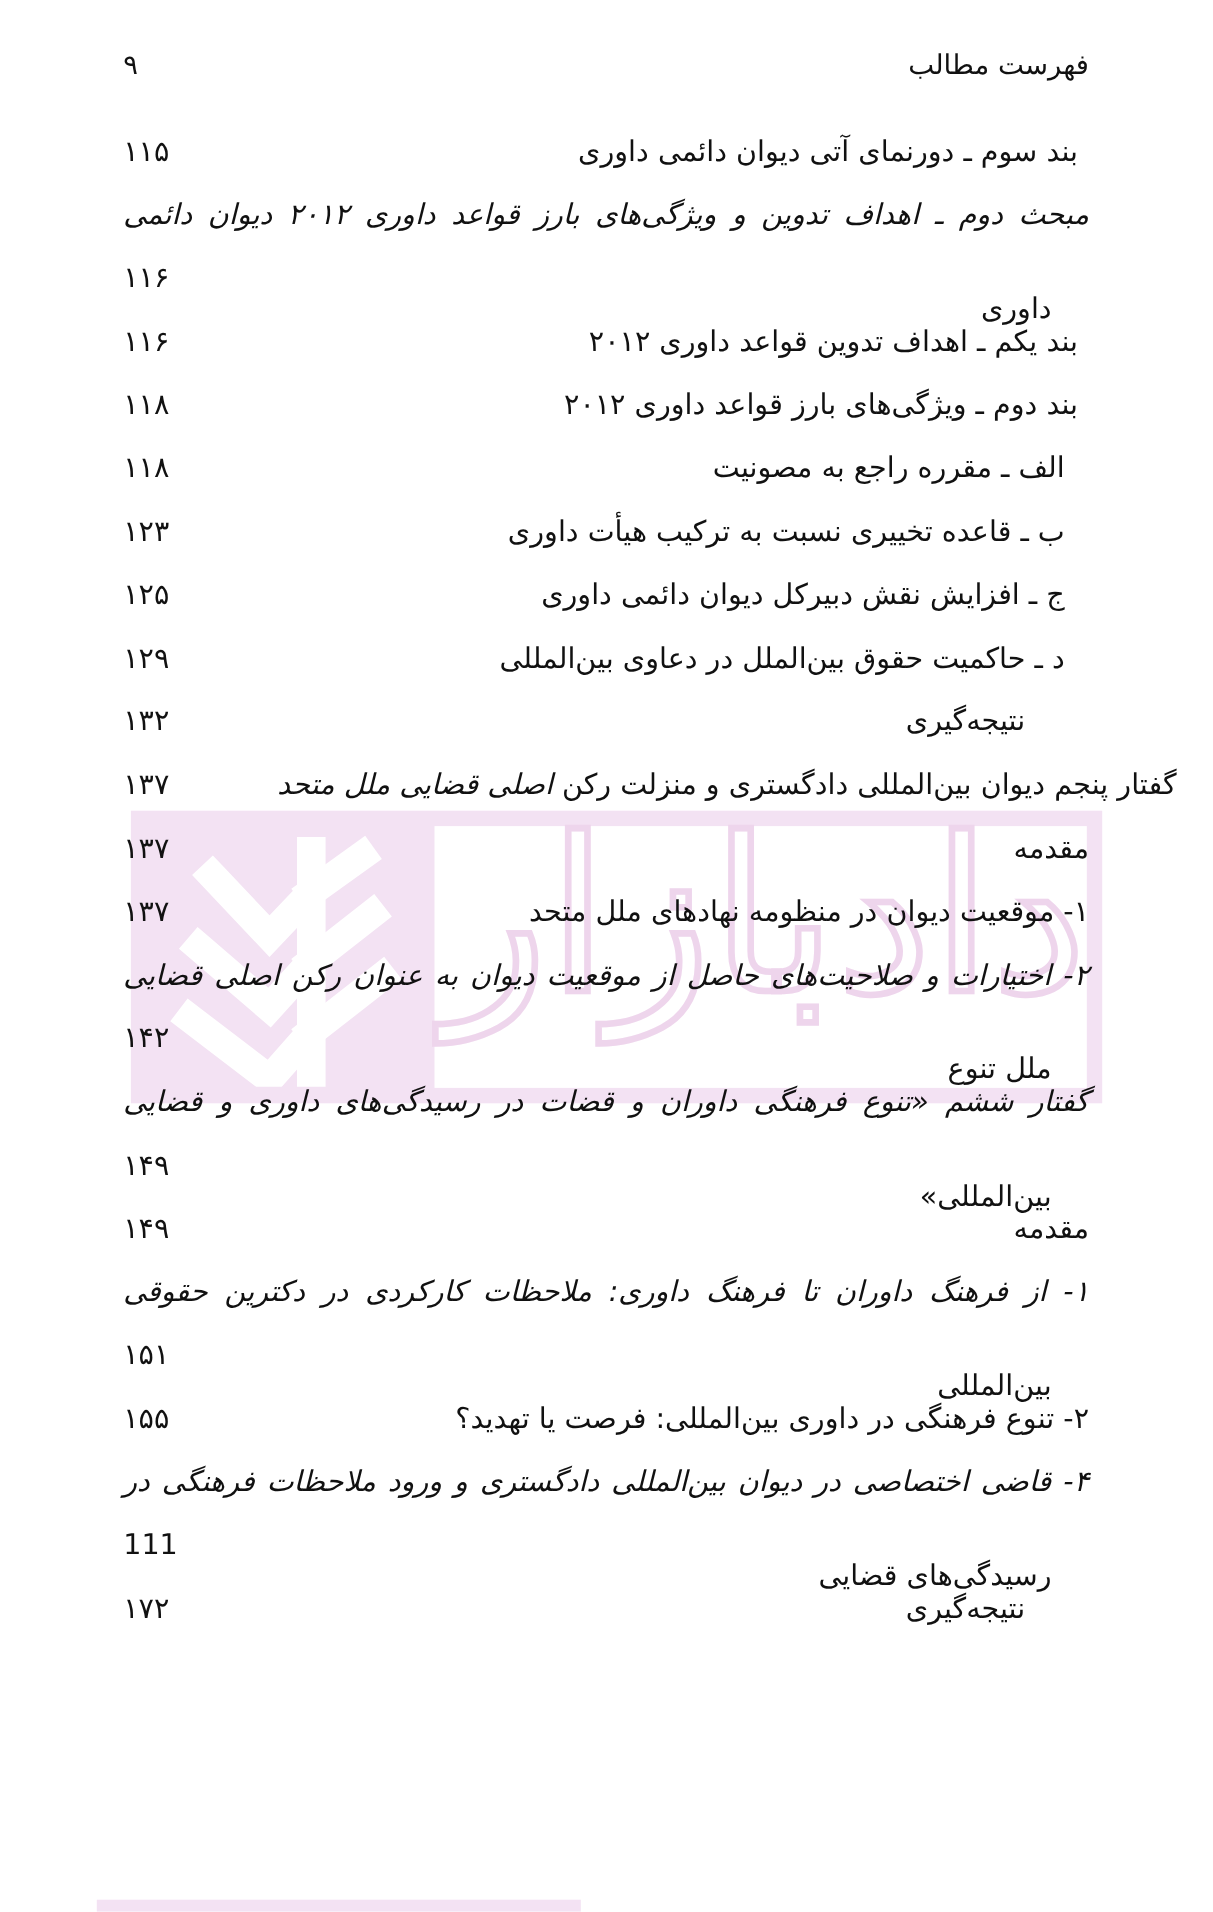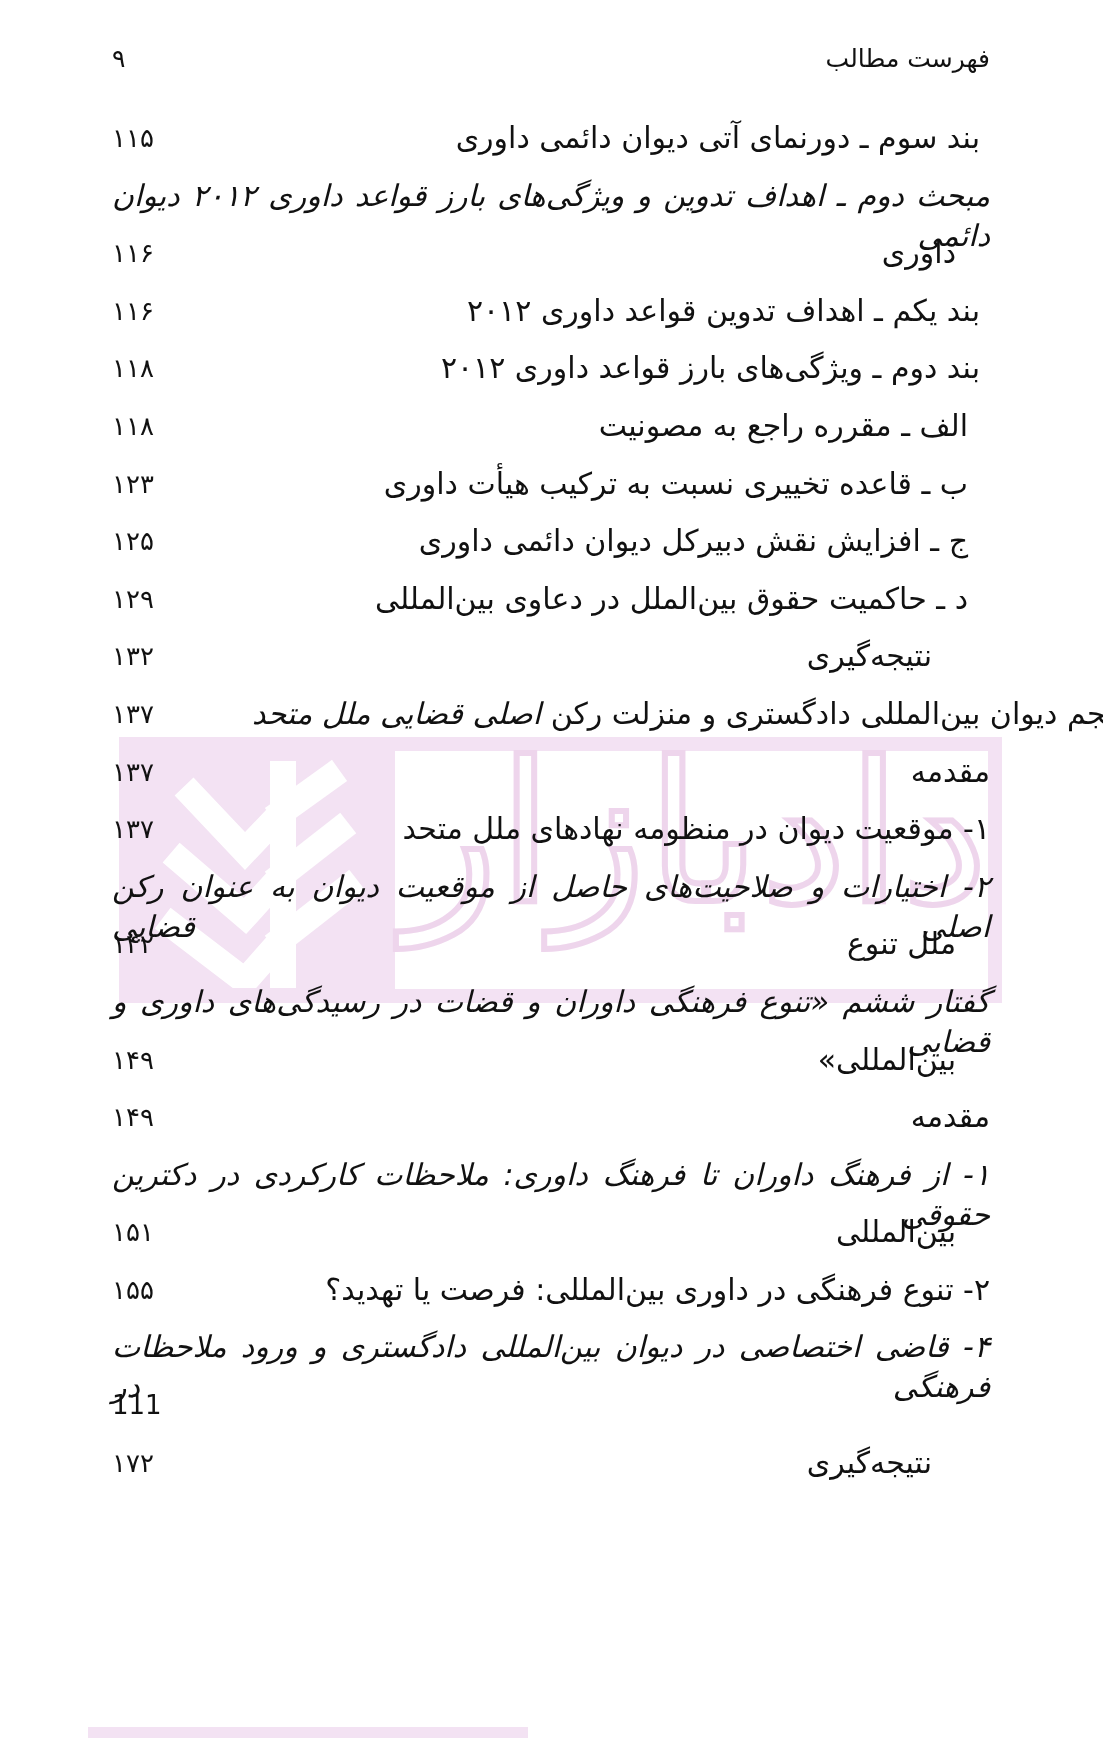"بند سوم ـ دورنمای آتی" .row .ttl { font-size: 30px -> 26px }
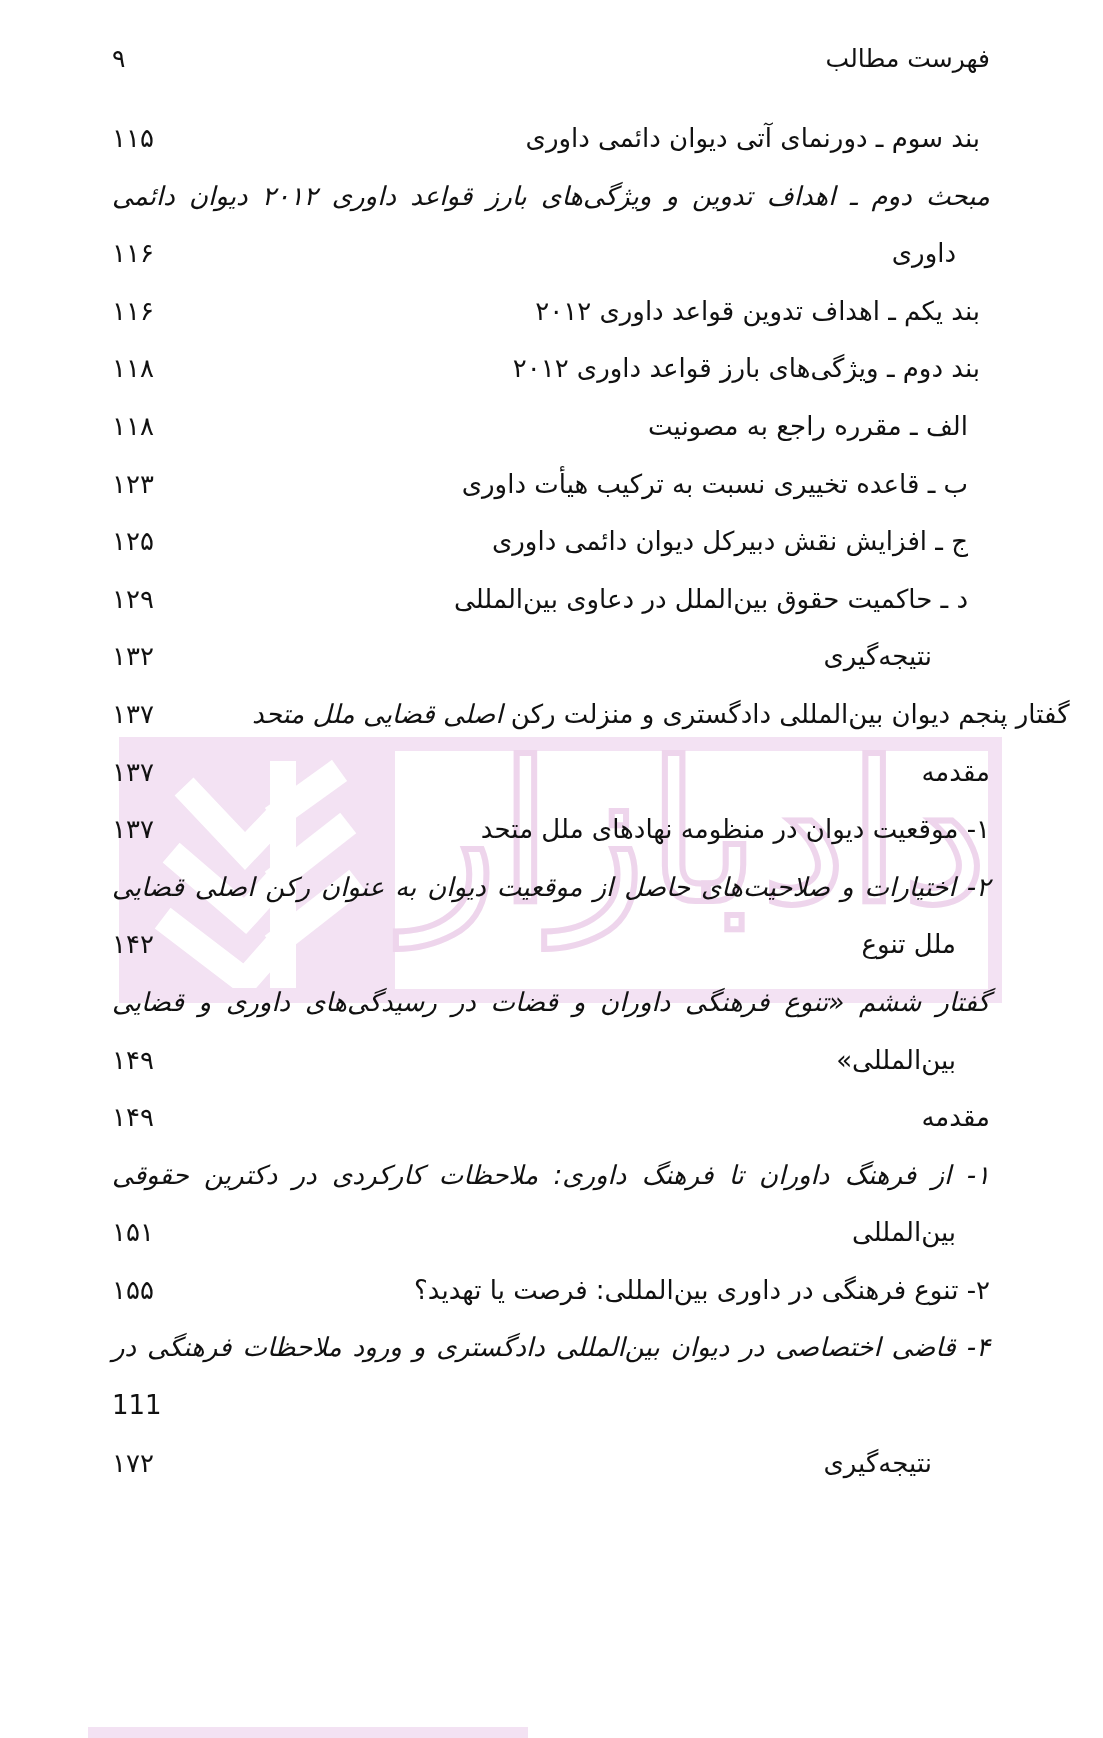"داوری" .row.ind-cont .ttl { margin-top: none -> 28px }
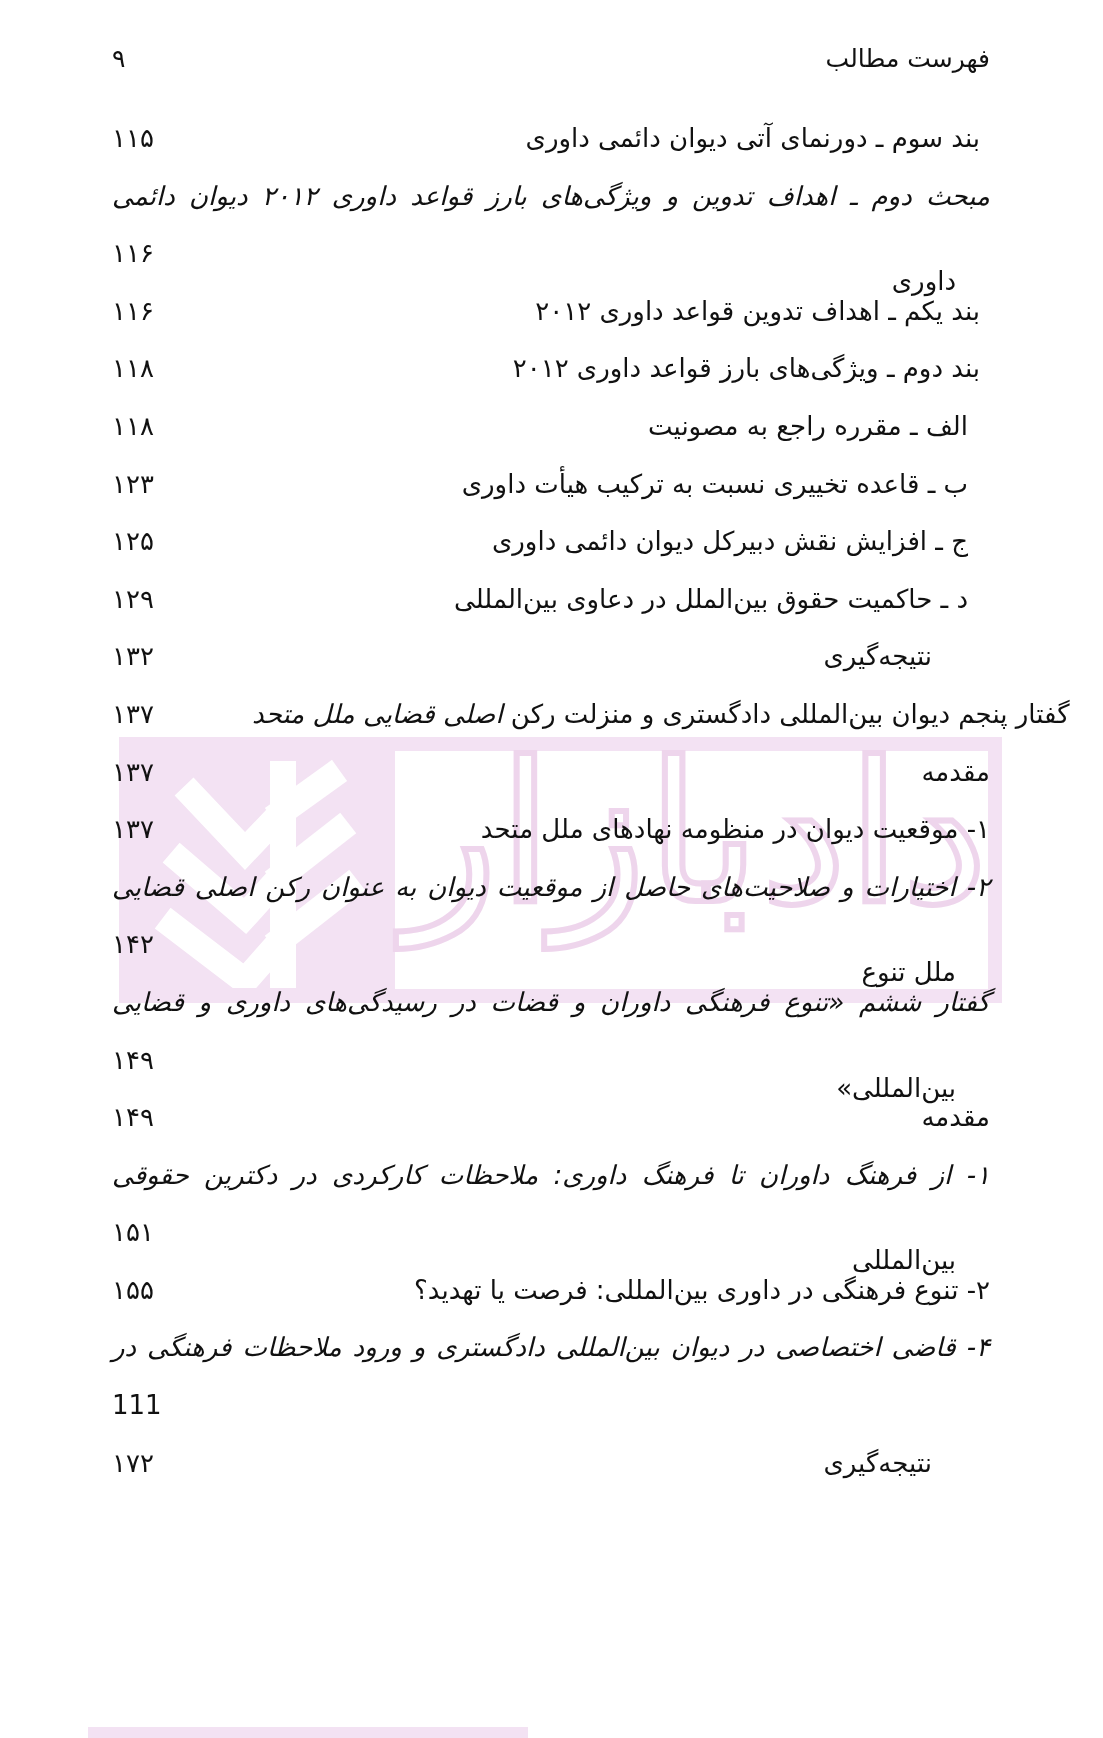"رسیدگی‌های قضایی" div.ttl { html: none -> <div><span>رسیدگی‌های قضایی</span></div> }
